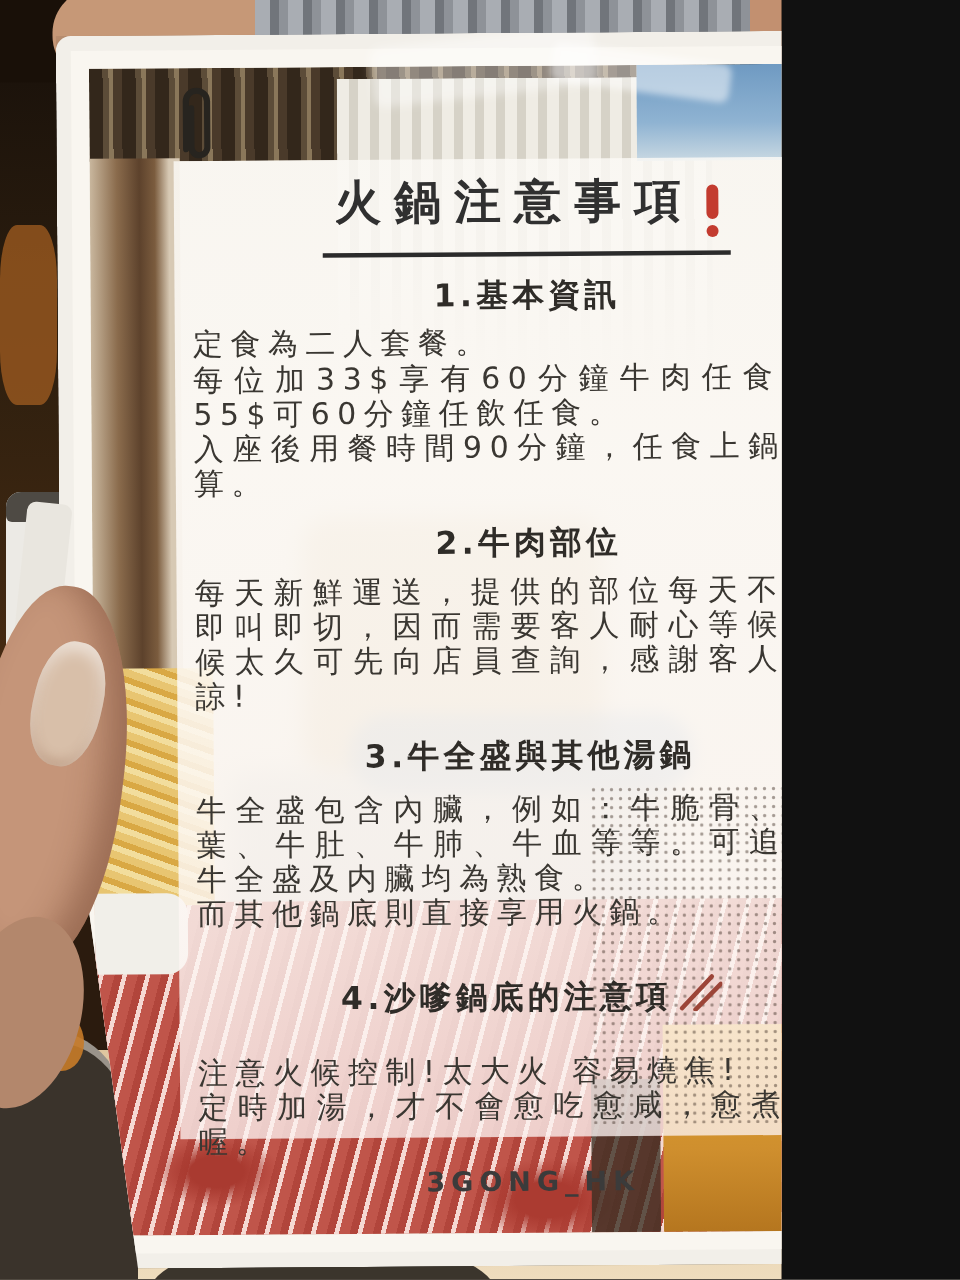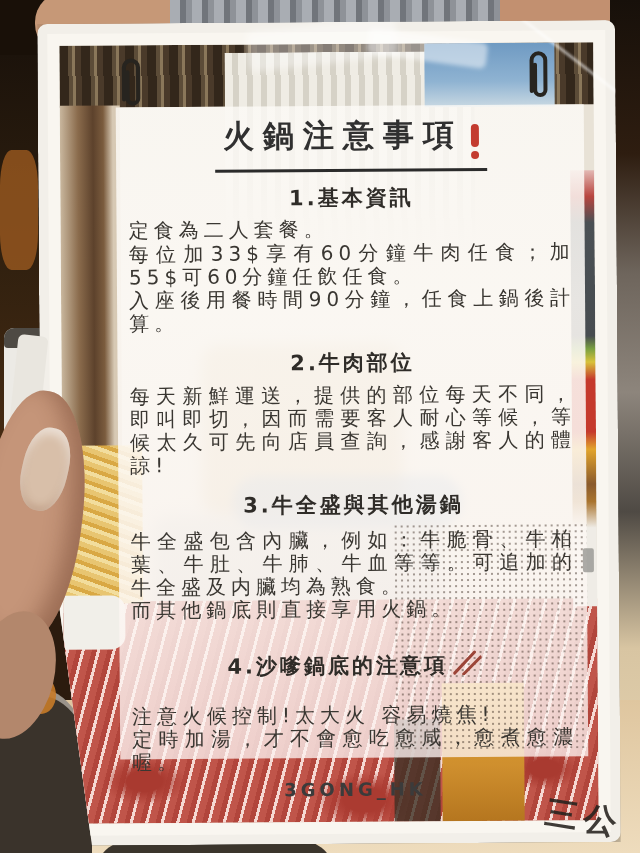"火鍋注意事項" .scene { width: 640px -> 521px }
